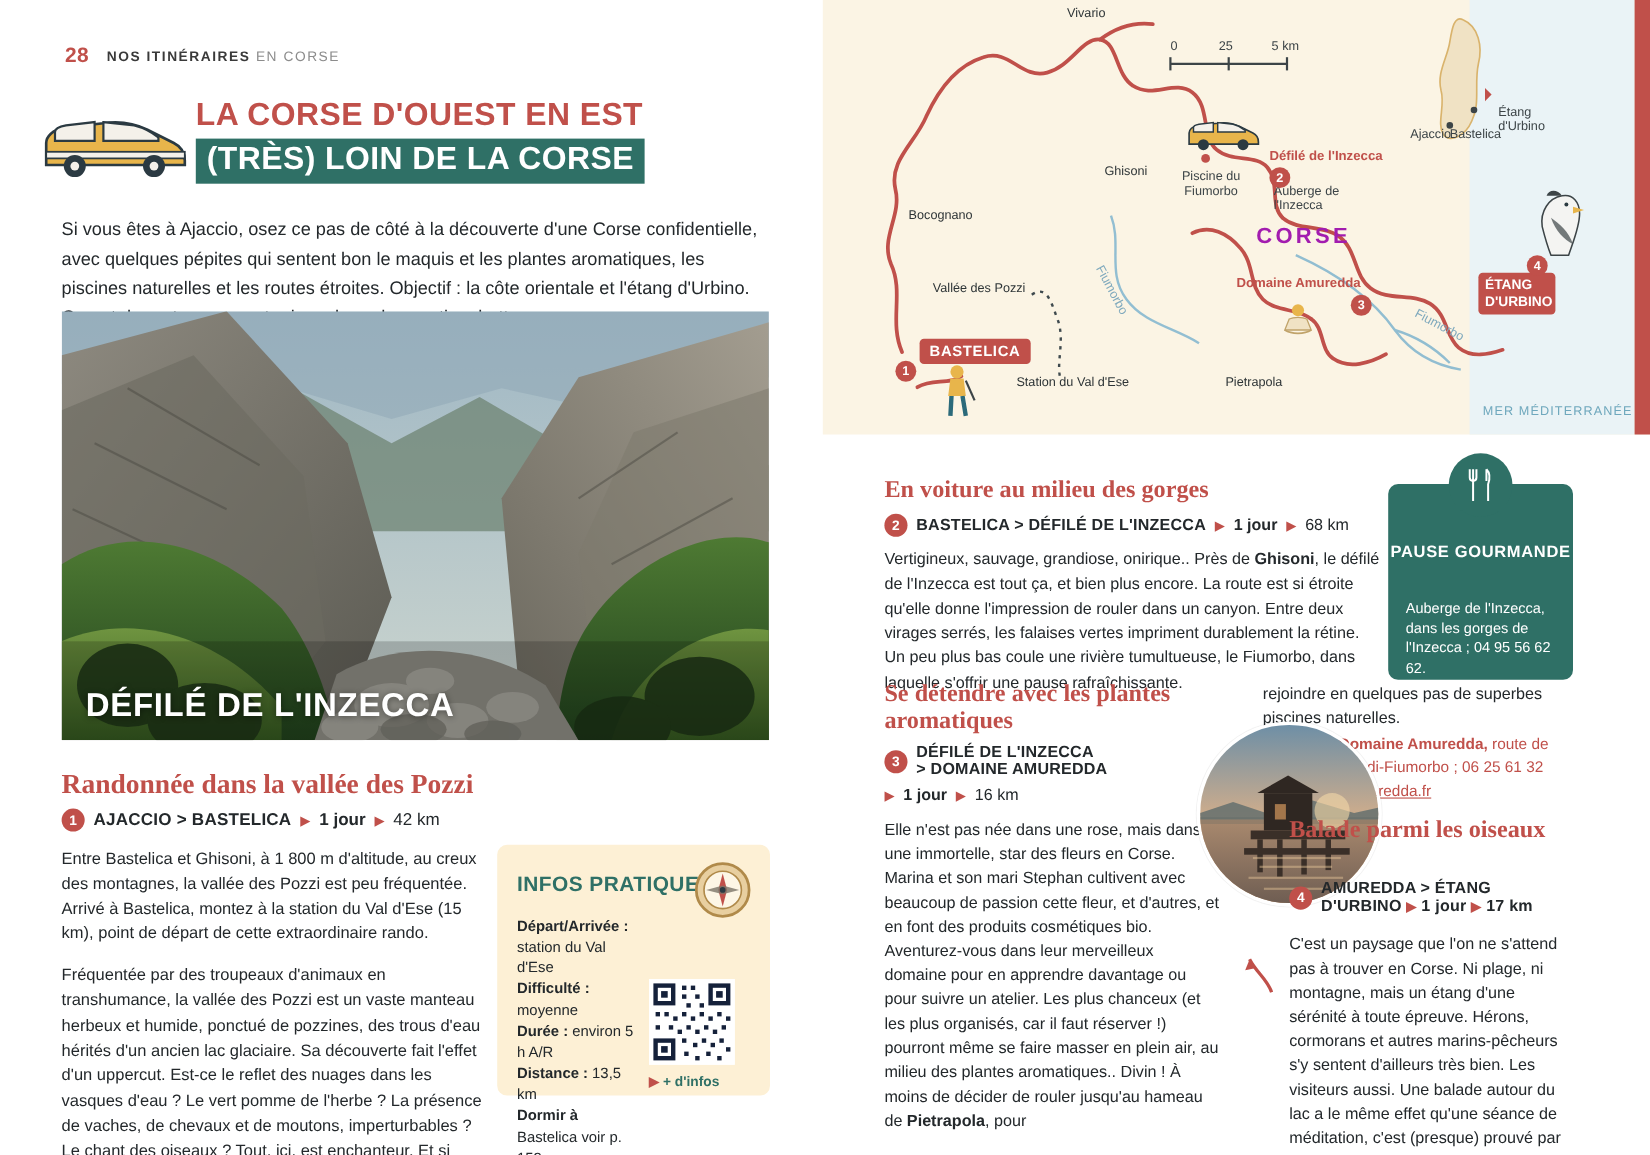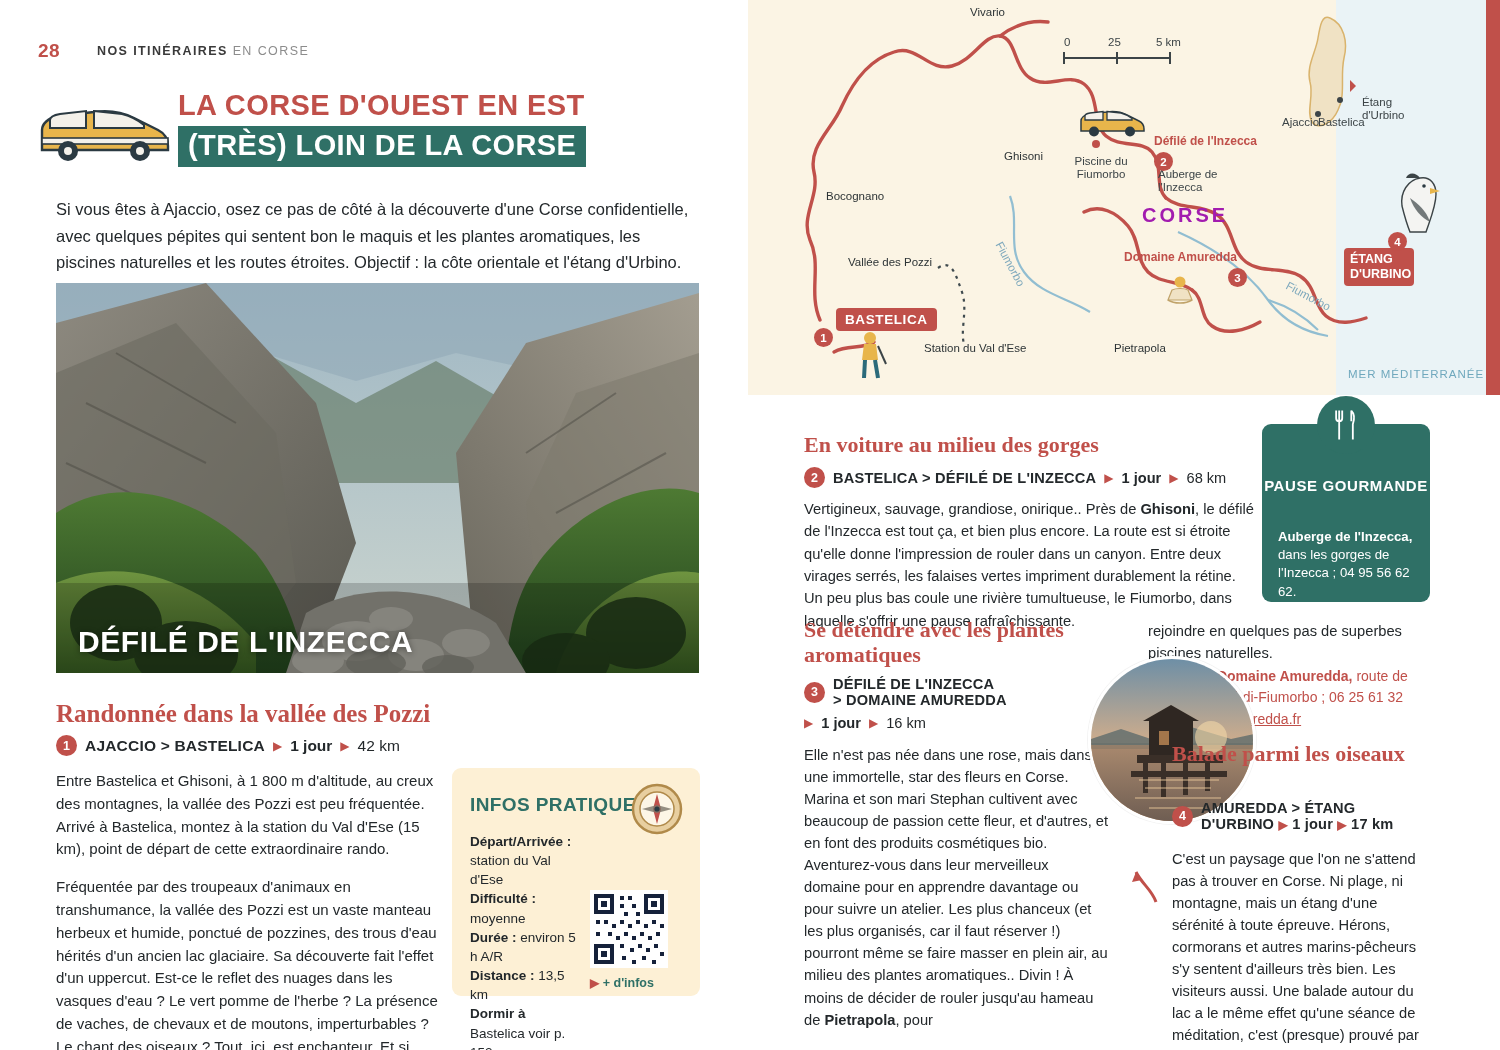"28" .folio { left: 38px -> 59px }
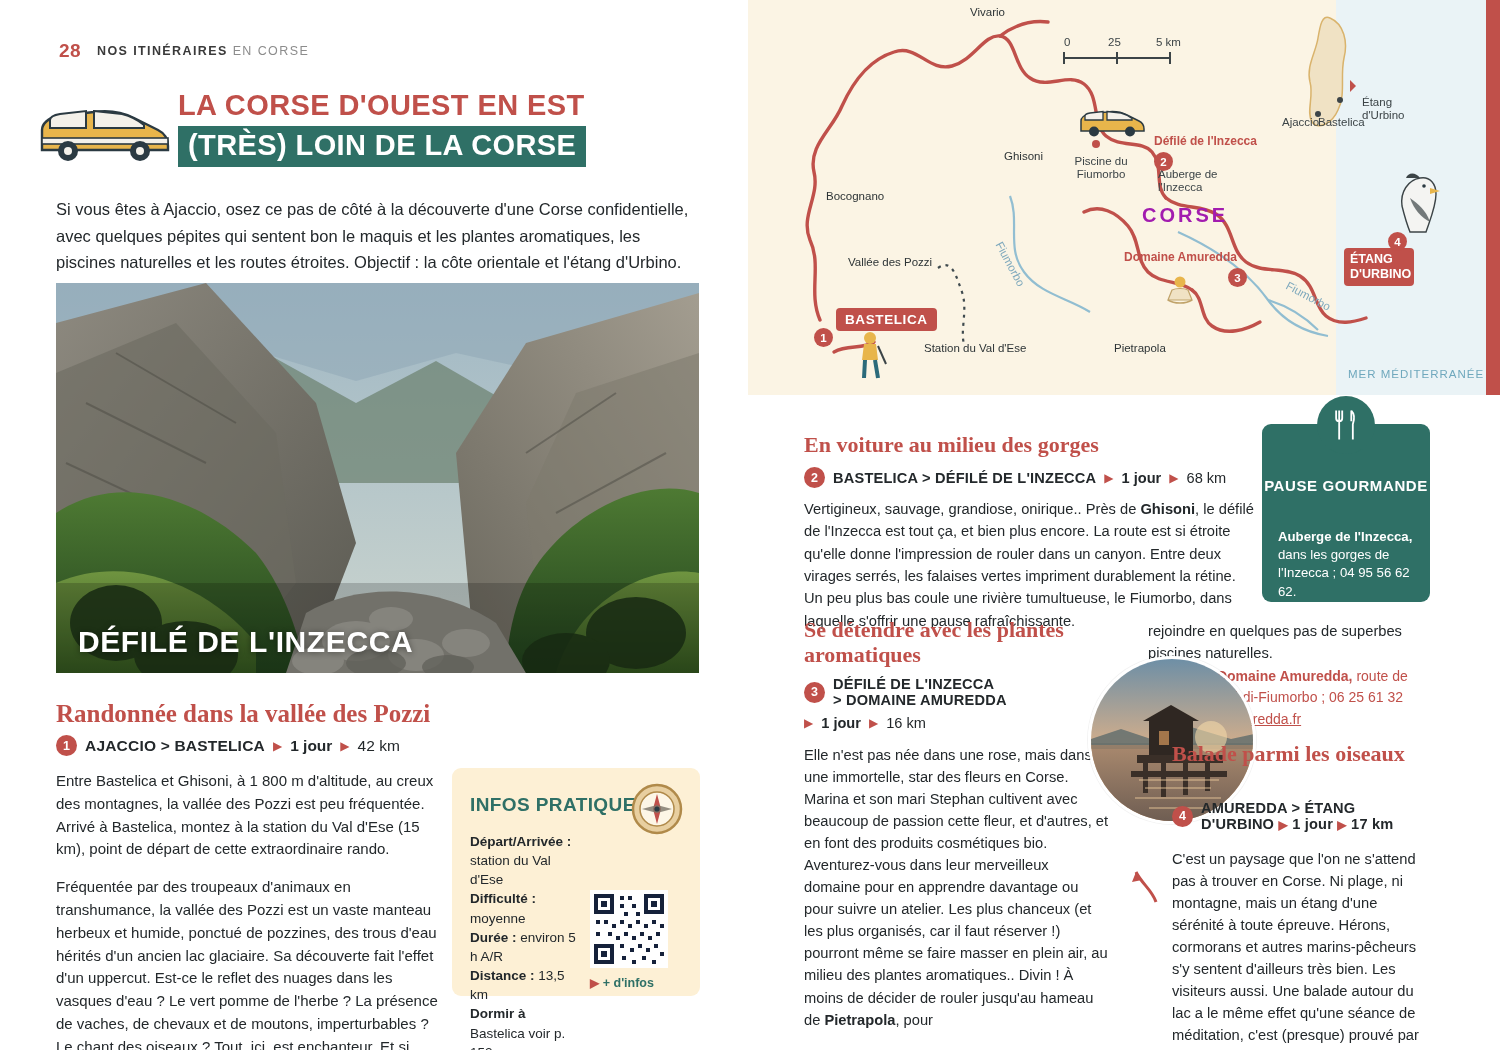"PAUSE GOURMANDE" .pause { top: 424px -> 440px }
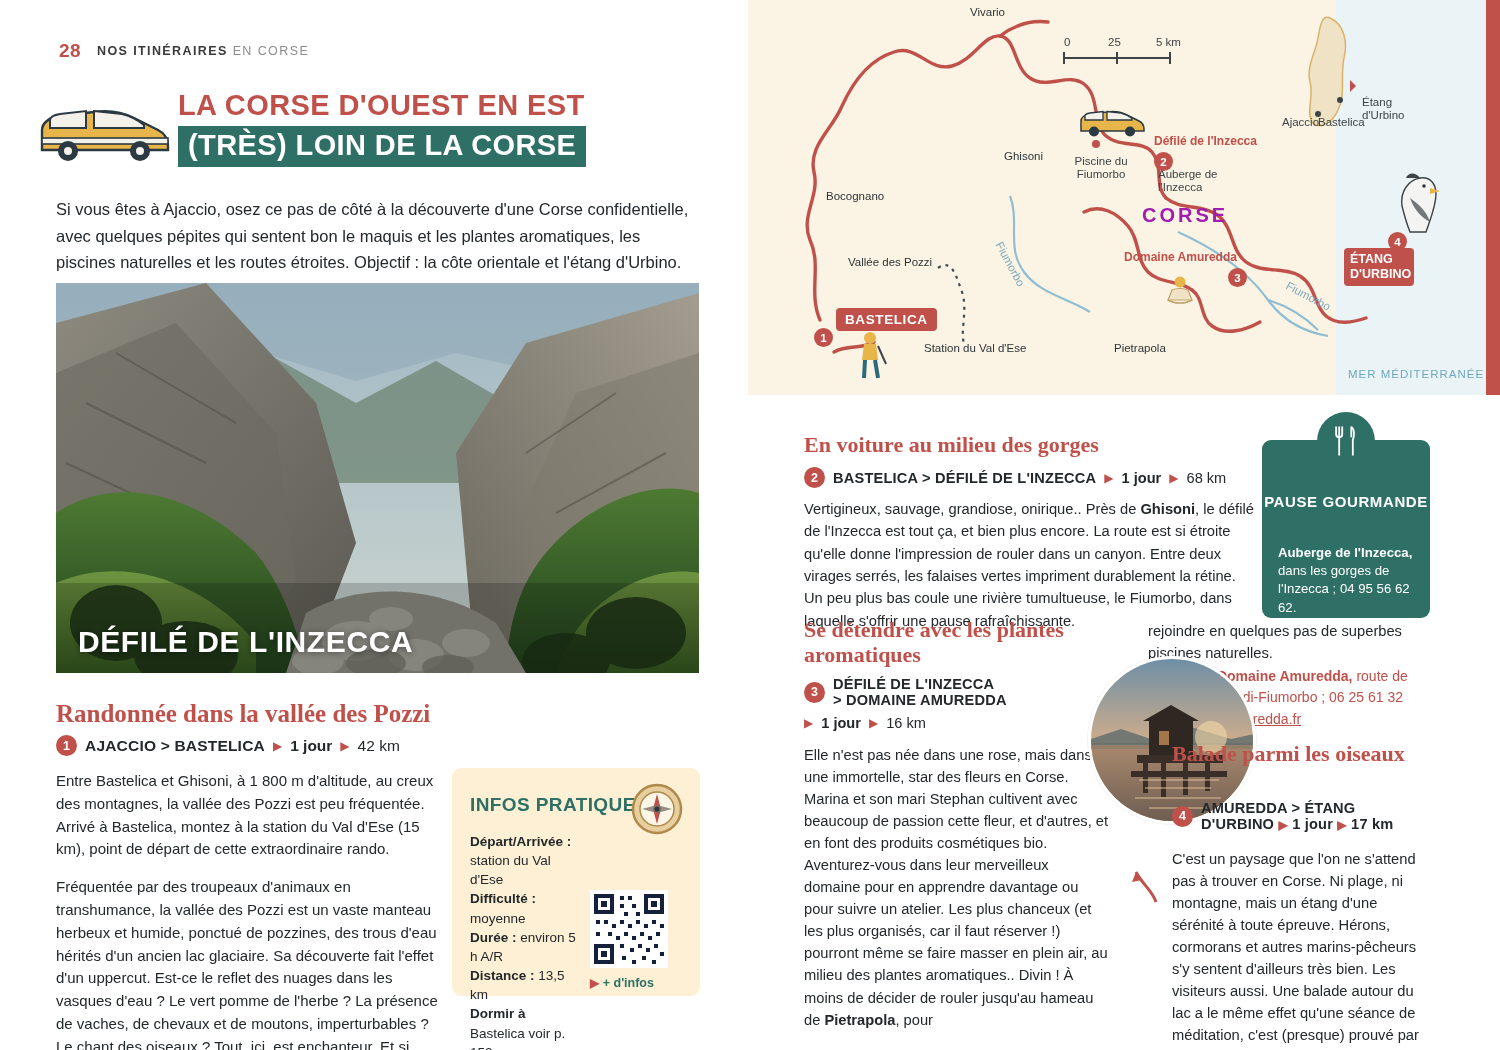"Auberge de l'Inzecca," .pause-body b { font-weight: bold -> normal }
